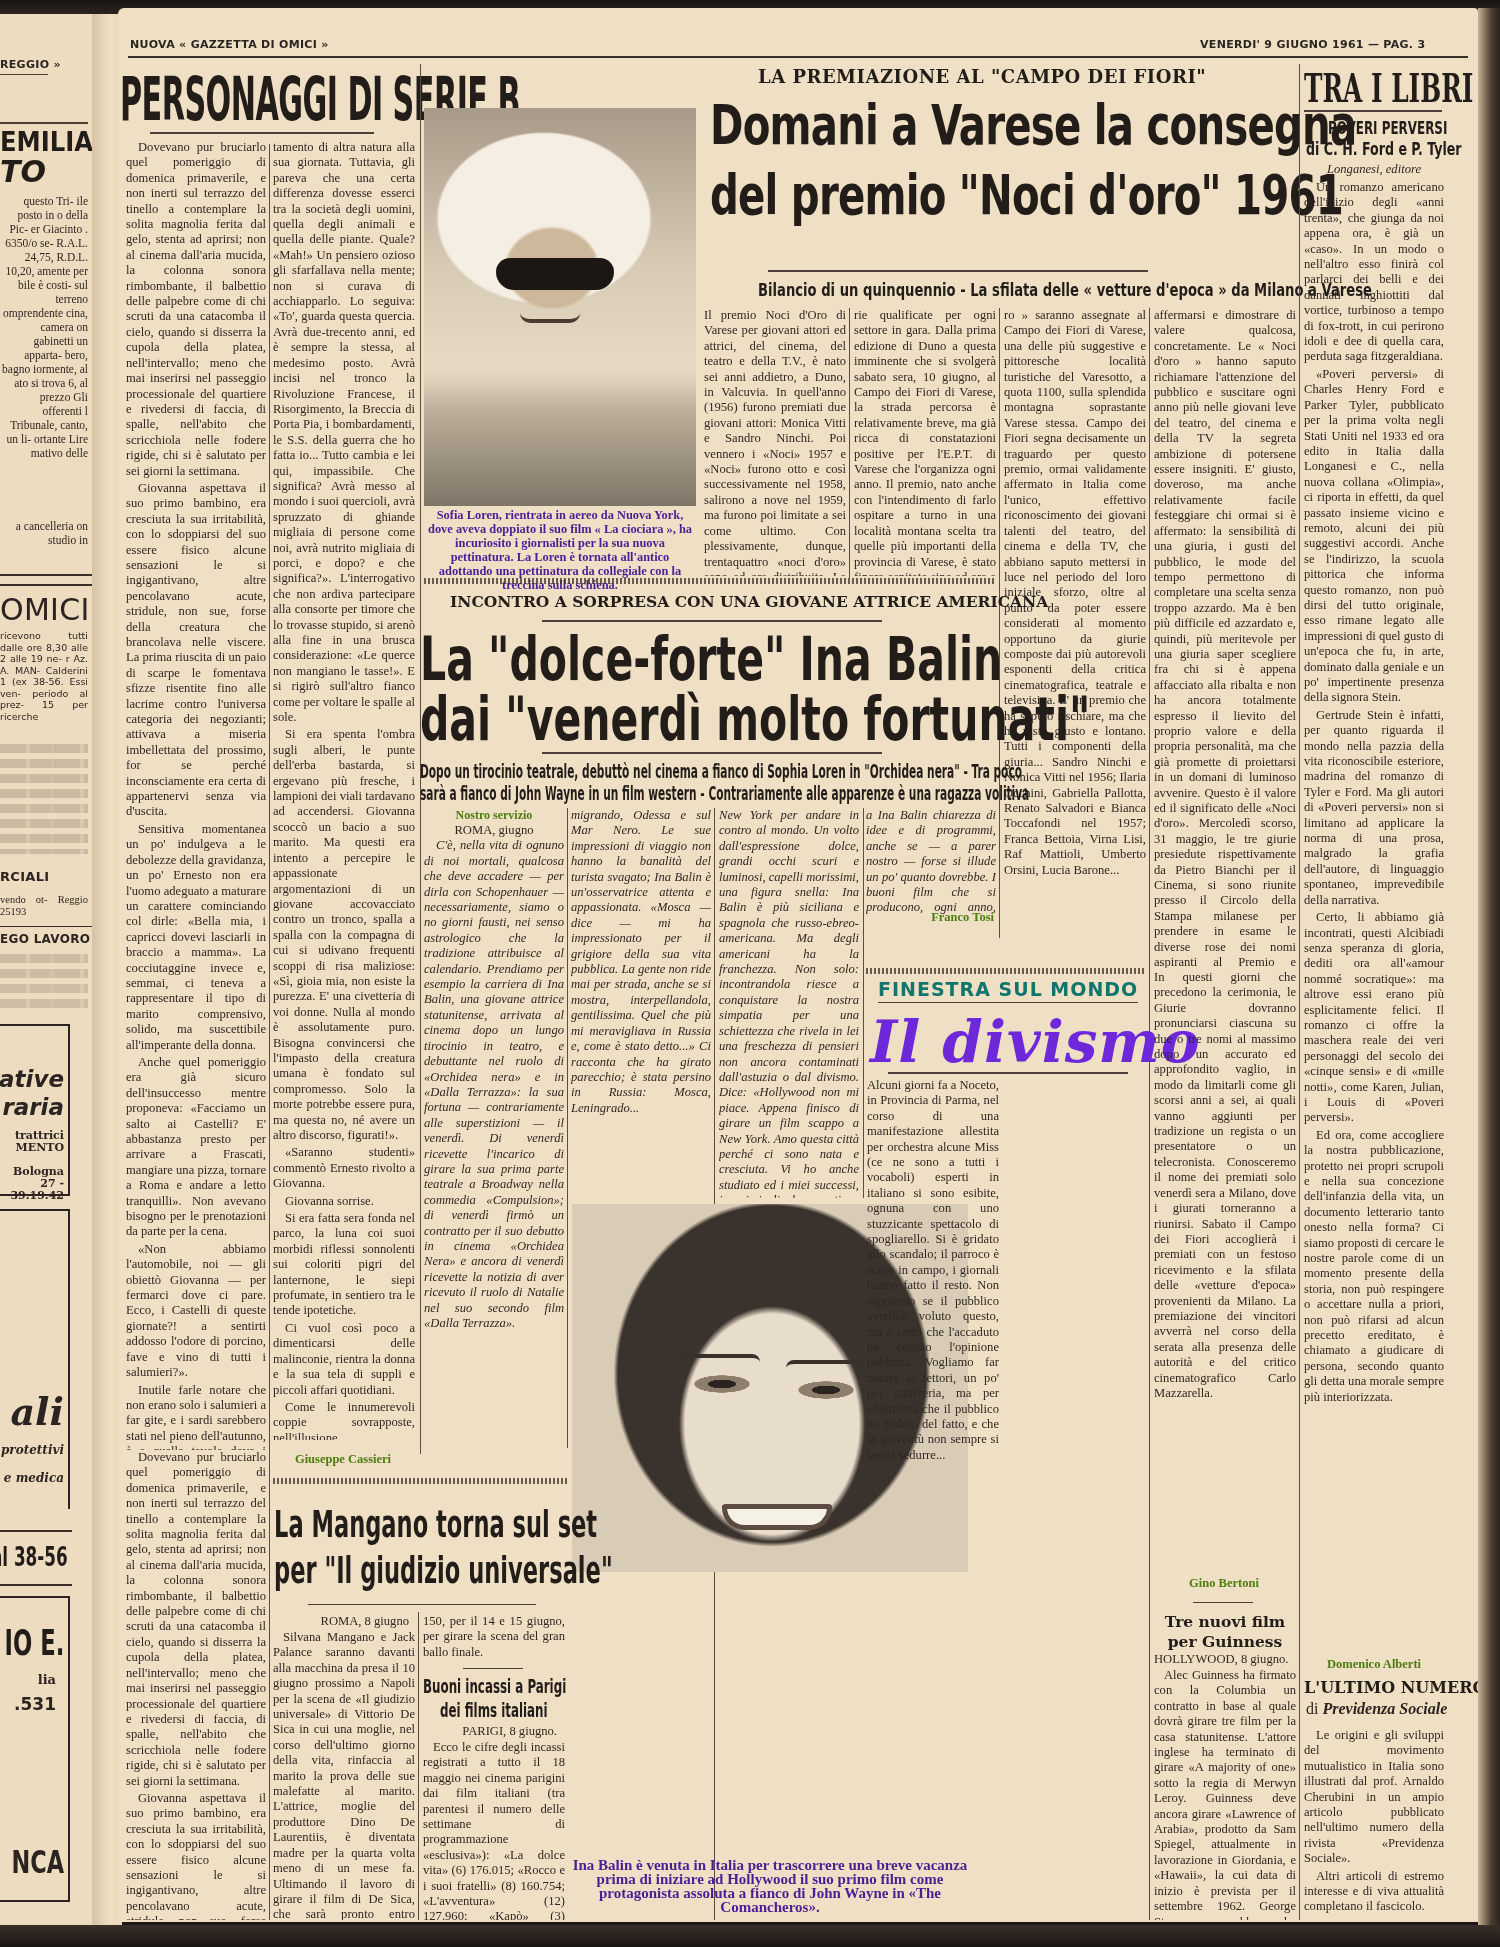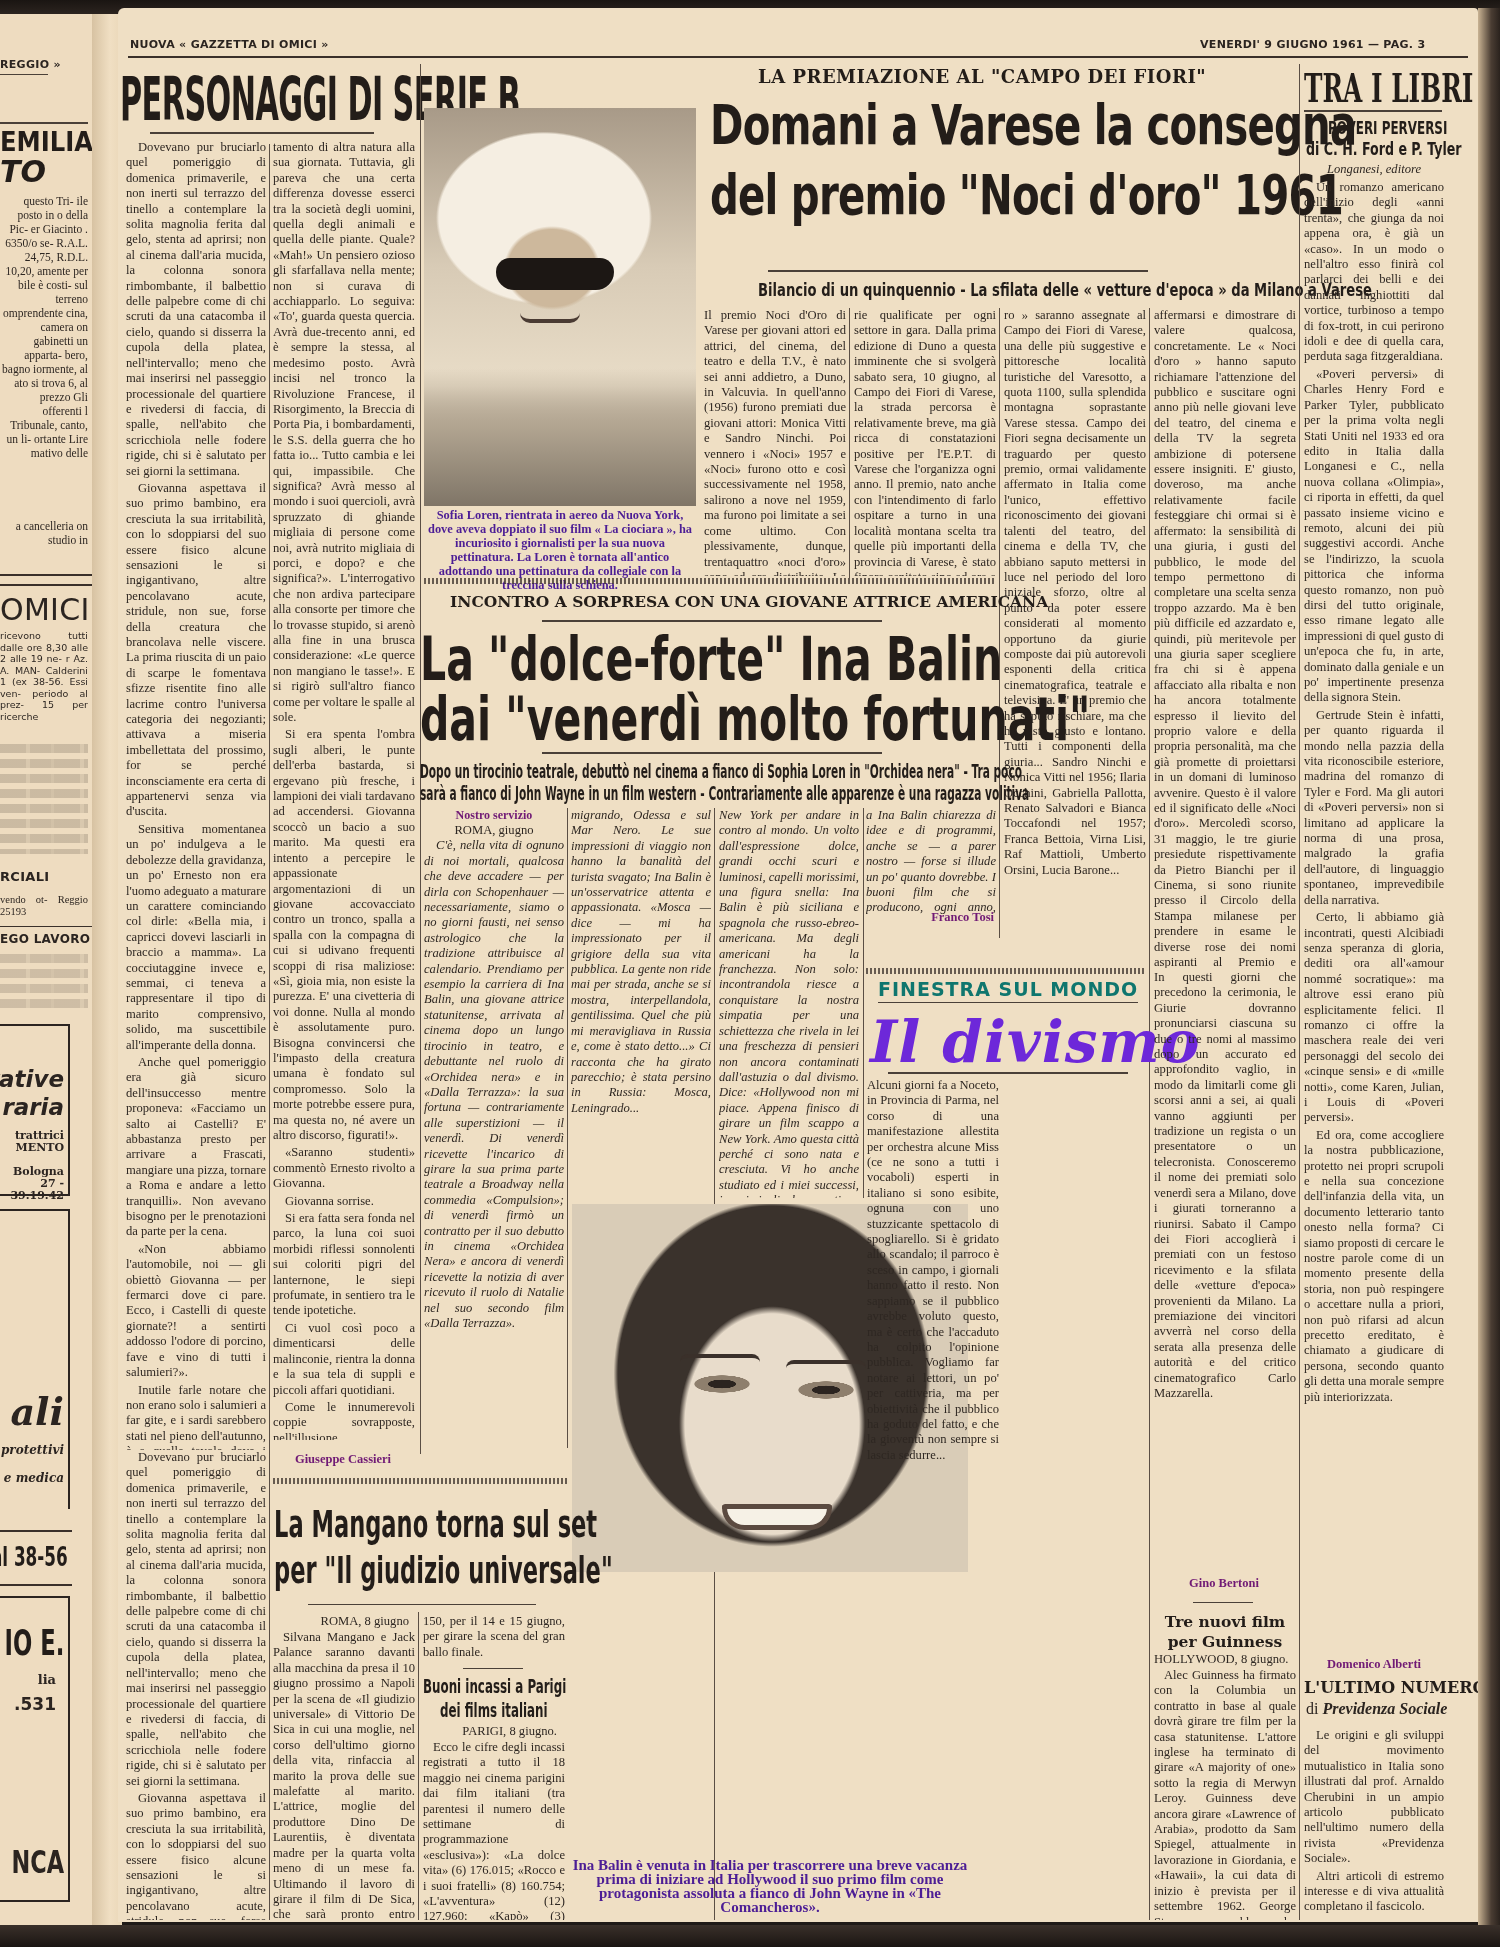"Nostro servizio" .byline { color: #701a75 -> #4d7c0f }
